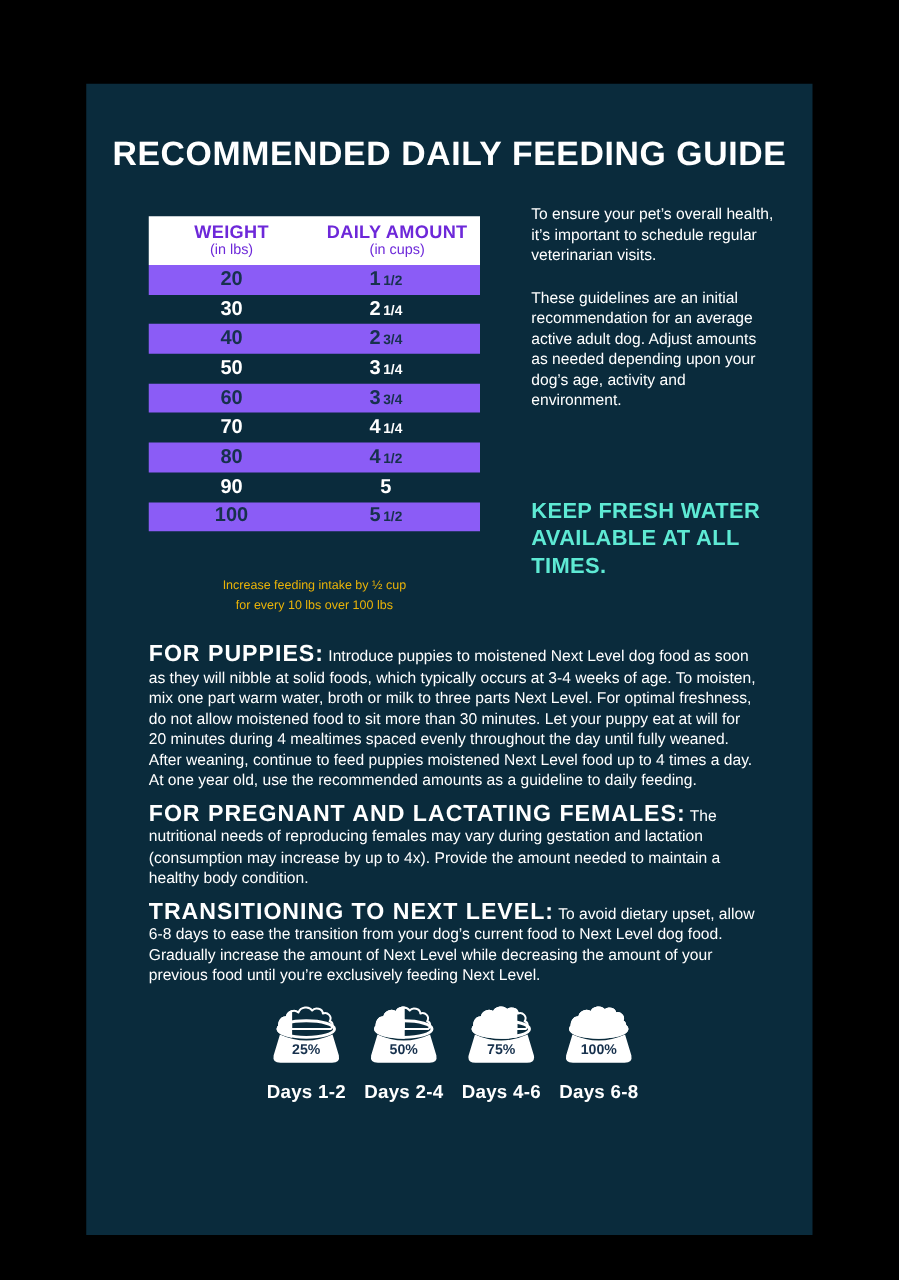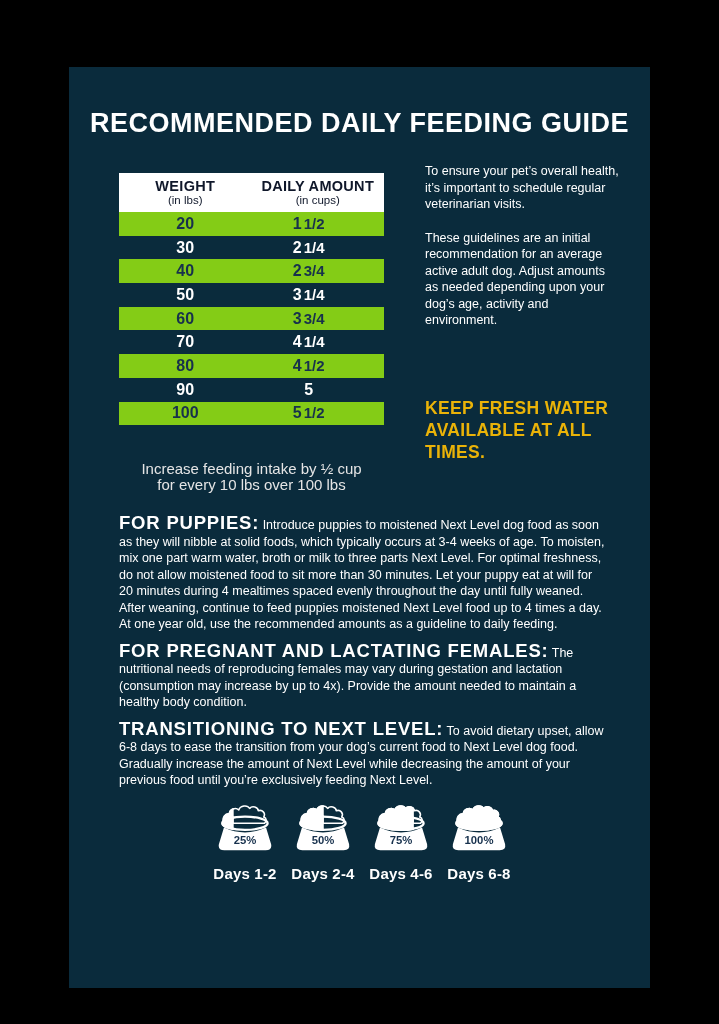"WEIGHT" .thead { color: #0f172a -> #6d28d9 }
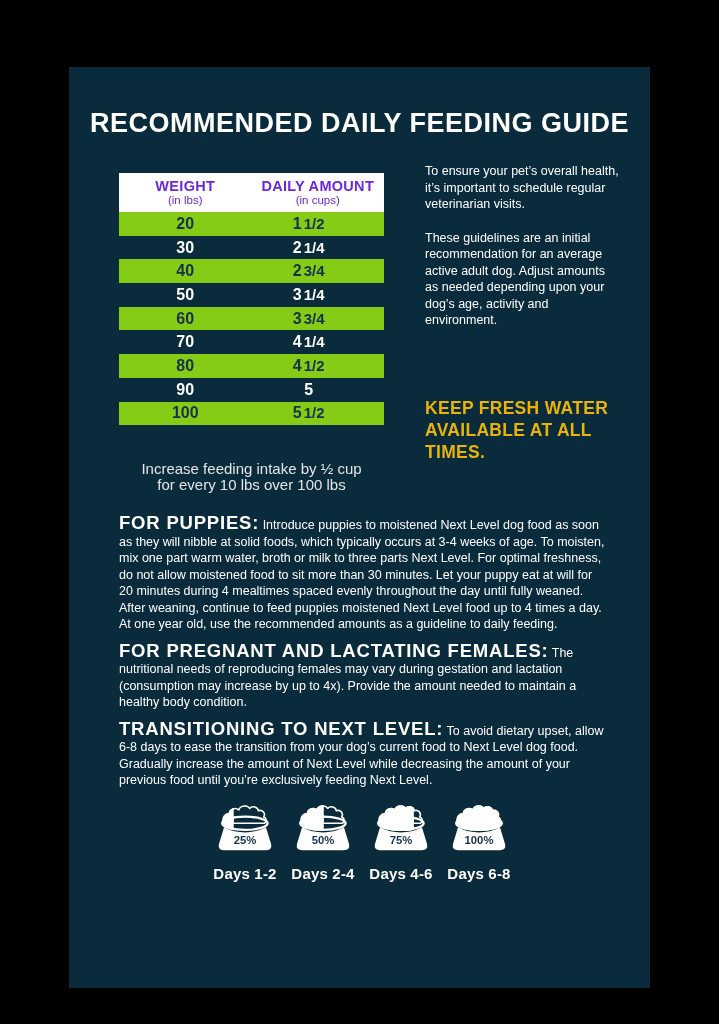"20" .frow.white { background: #84cc16 -> #8b5cf6 }
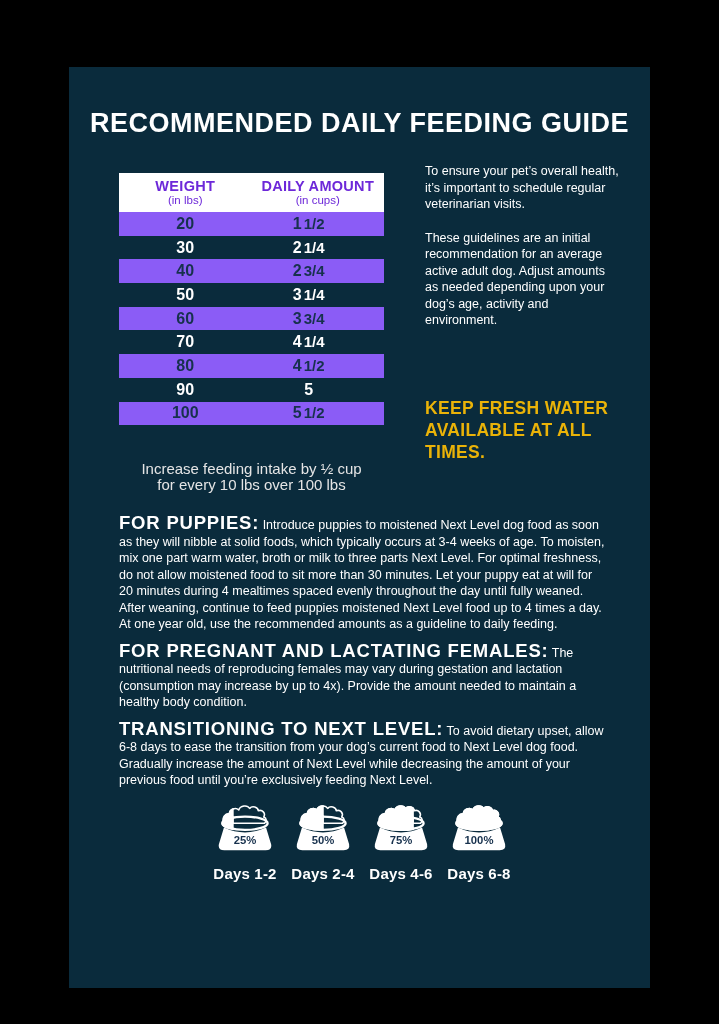"1/2" .frac { font-size: 15px -> 11px }
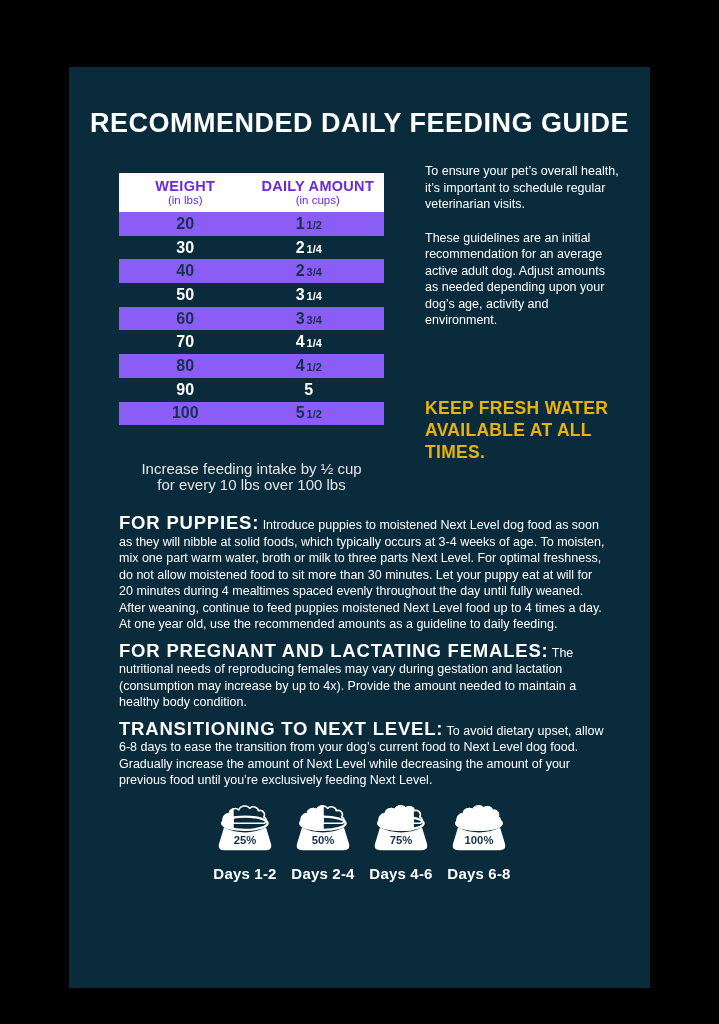"KEEP FRESH WATER AVAILABLE AT" .callout { color: #eab308 -> #5eead4 }
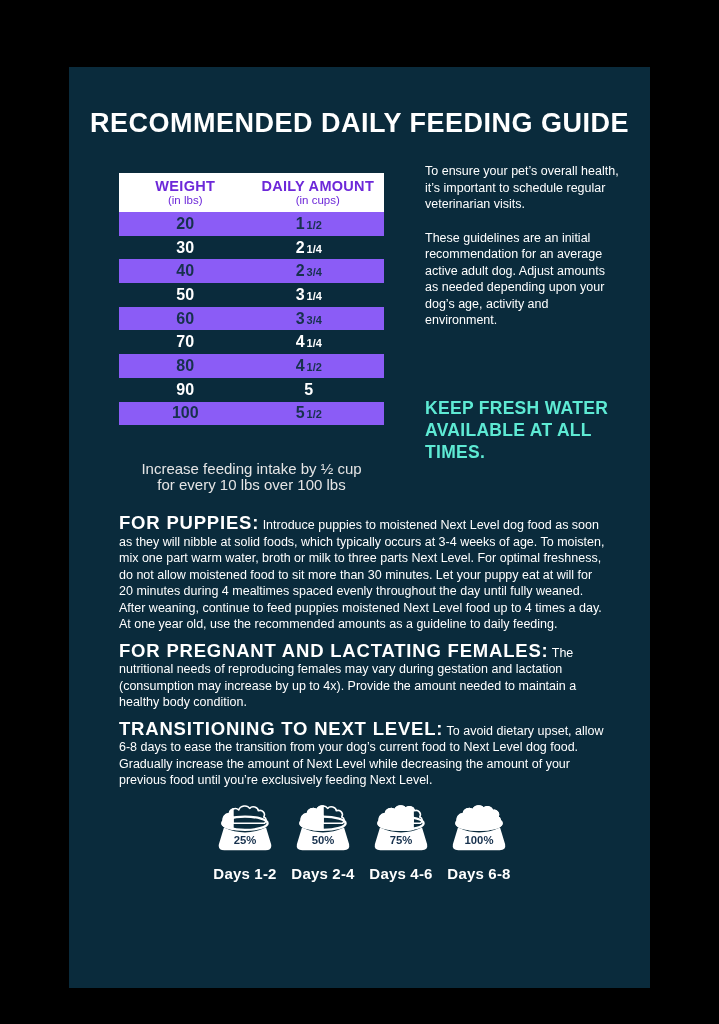"Increase feeding intake by ½" .footnote { color: #e5e5e5 -> #eab308; font-size: 15px -> 10px }
